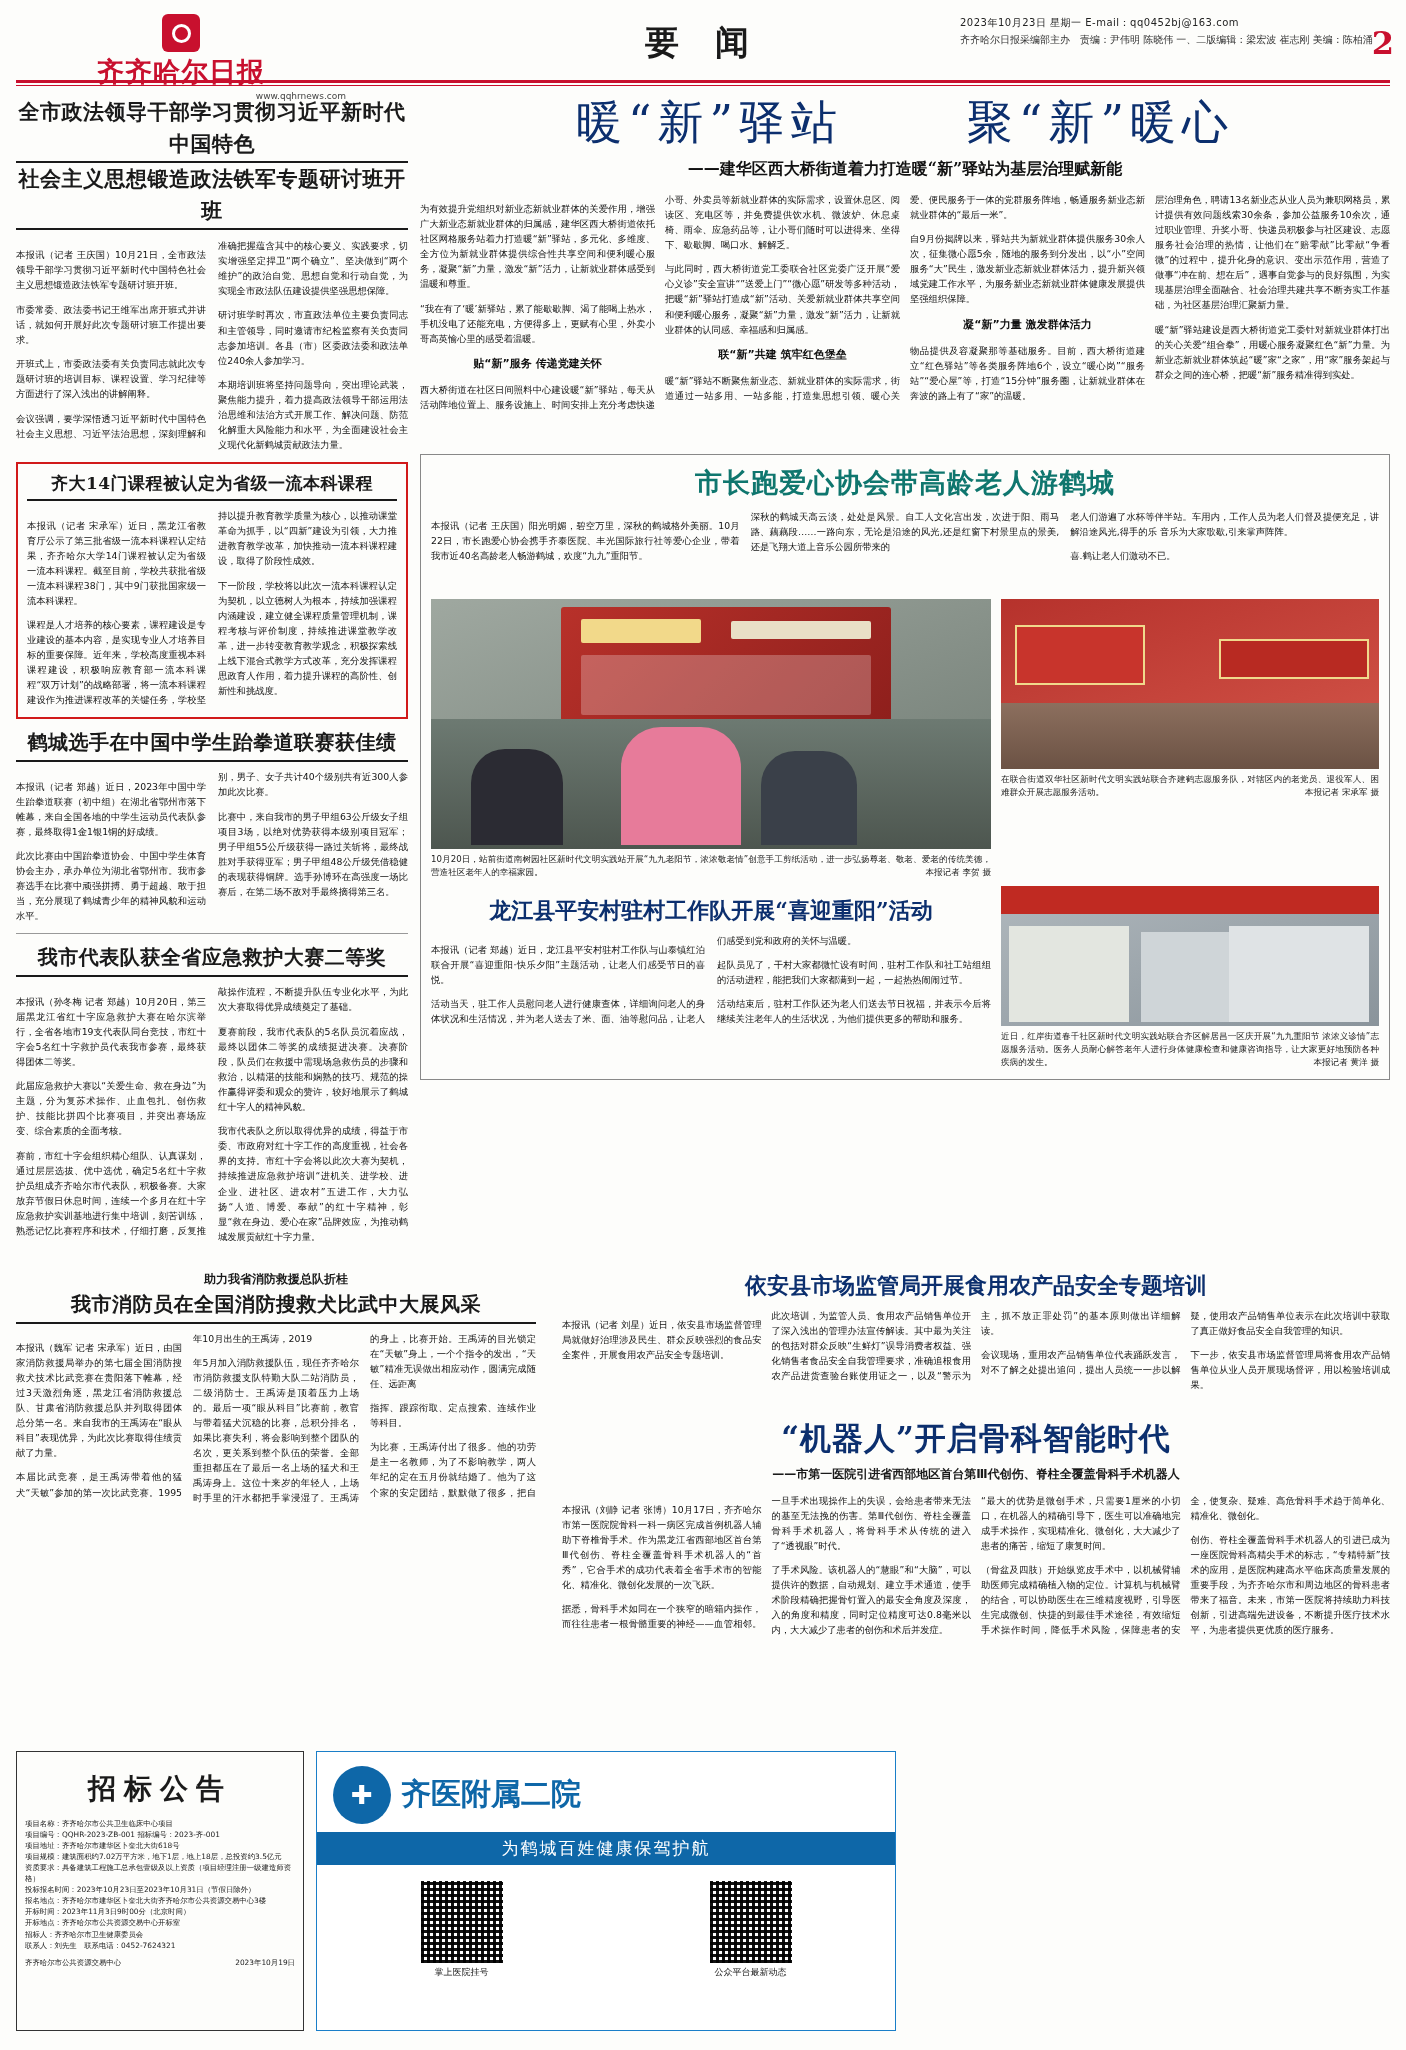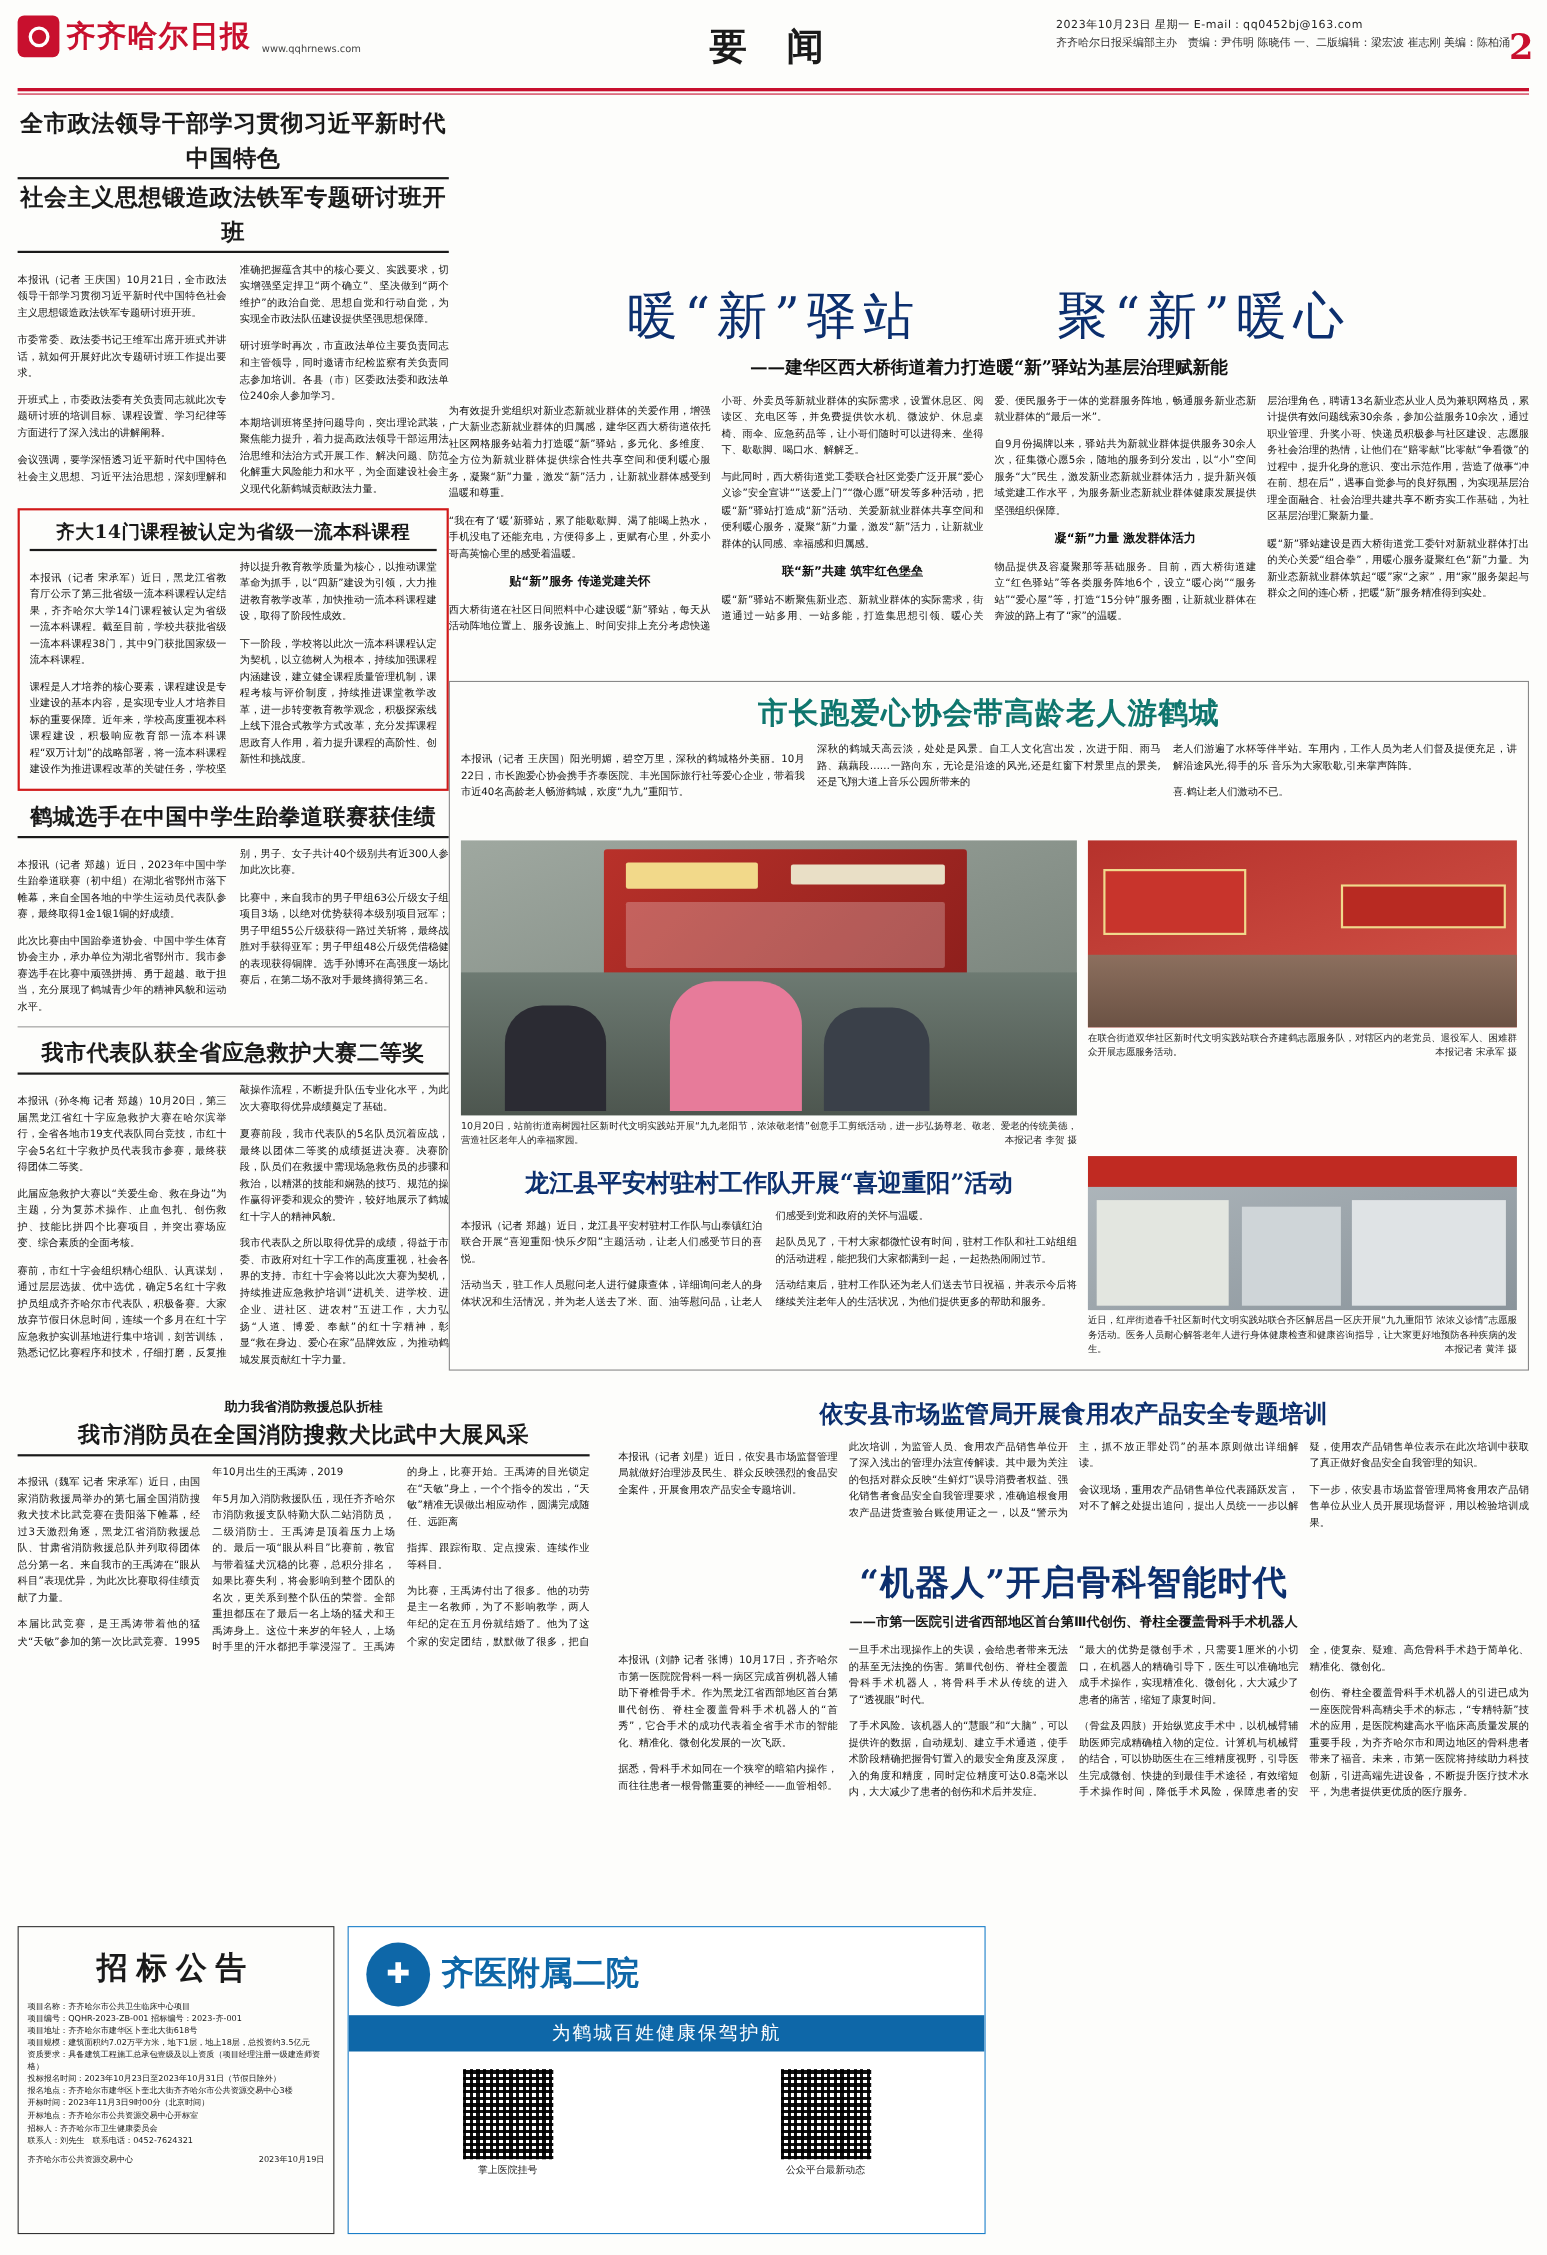"齐齐哈尔日报" .logo-wrap { flex-direction: none -> column }
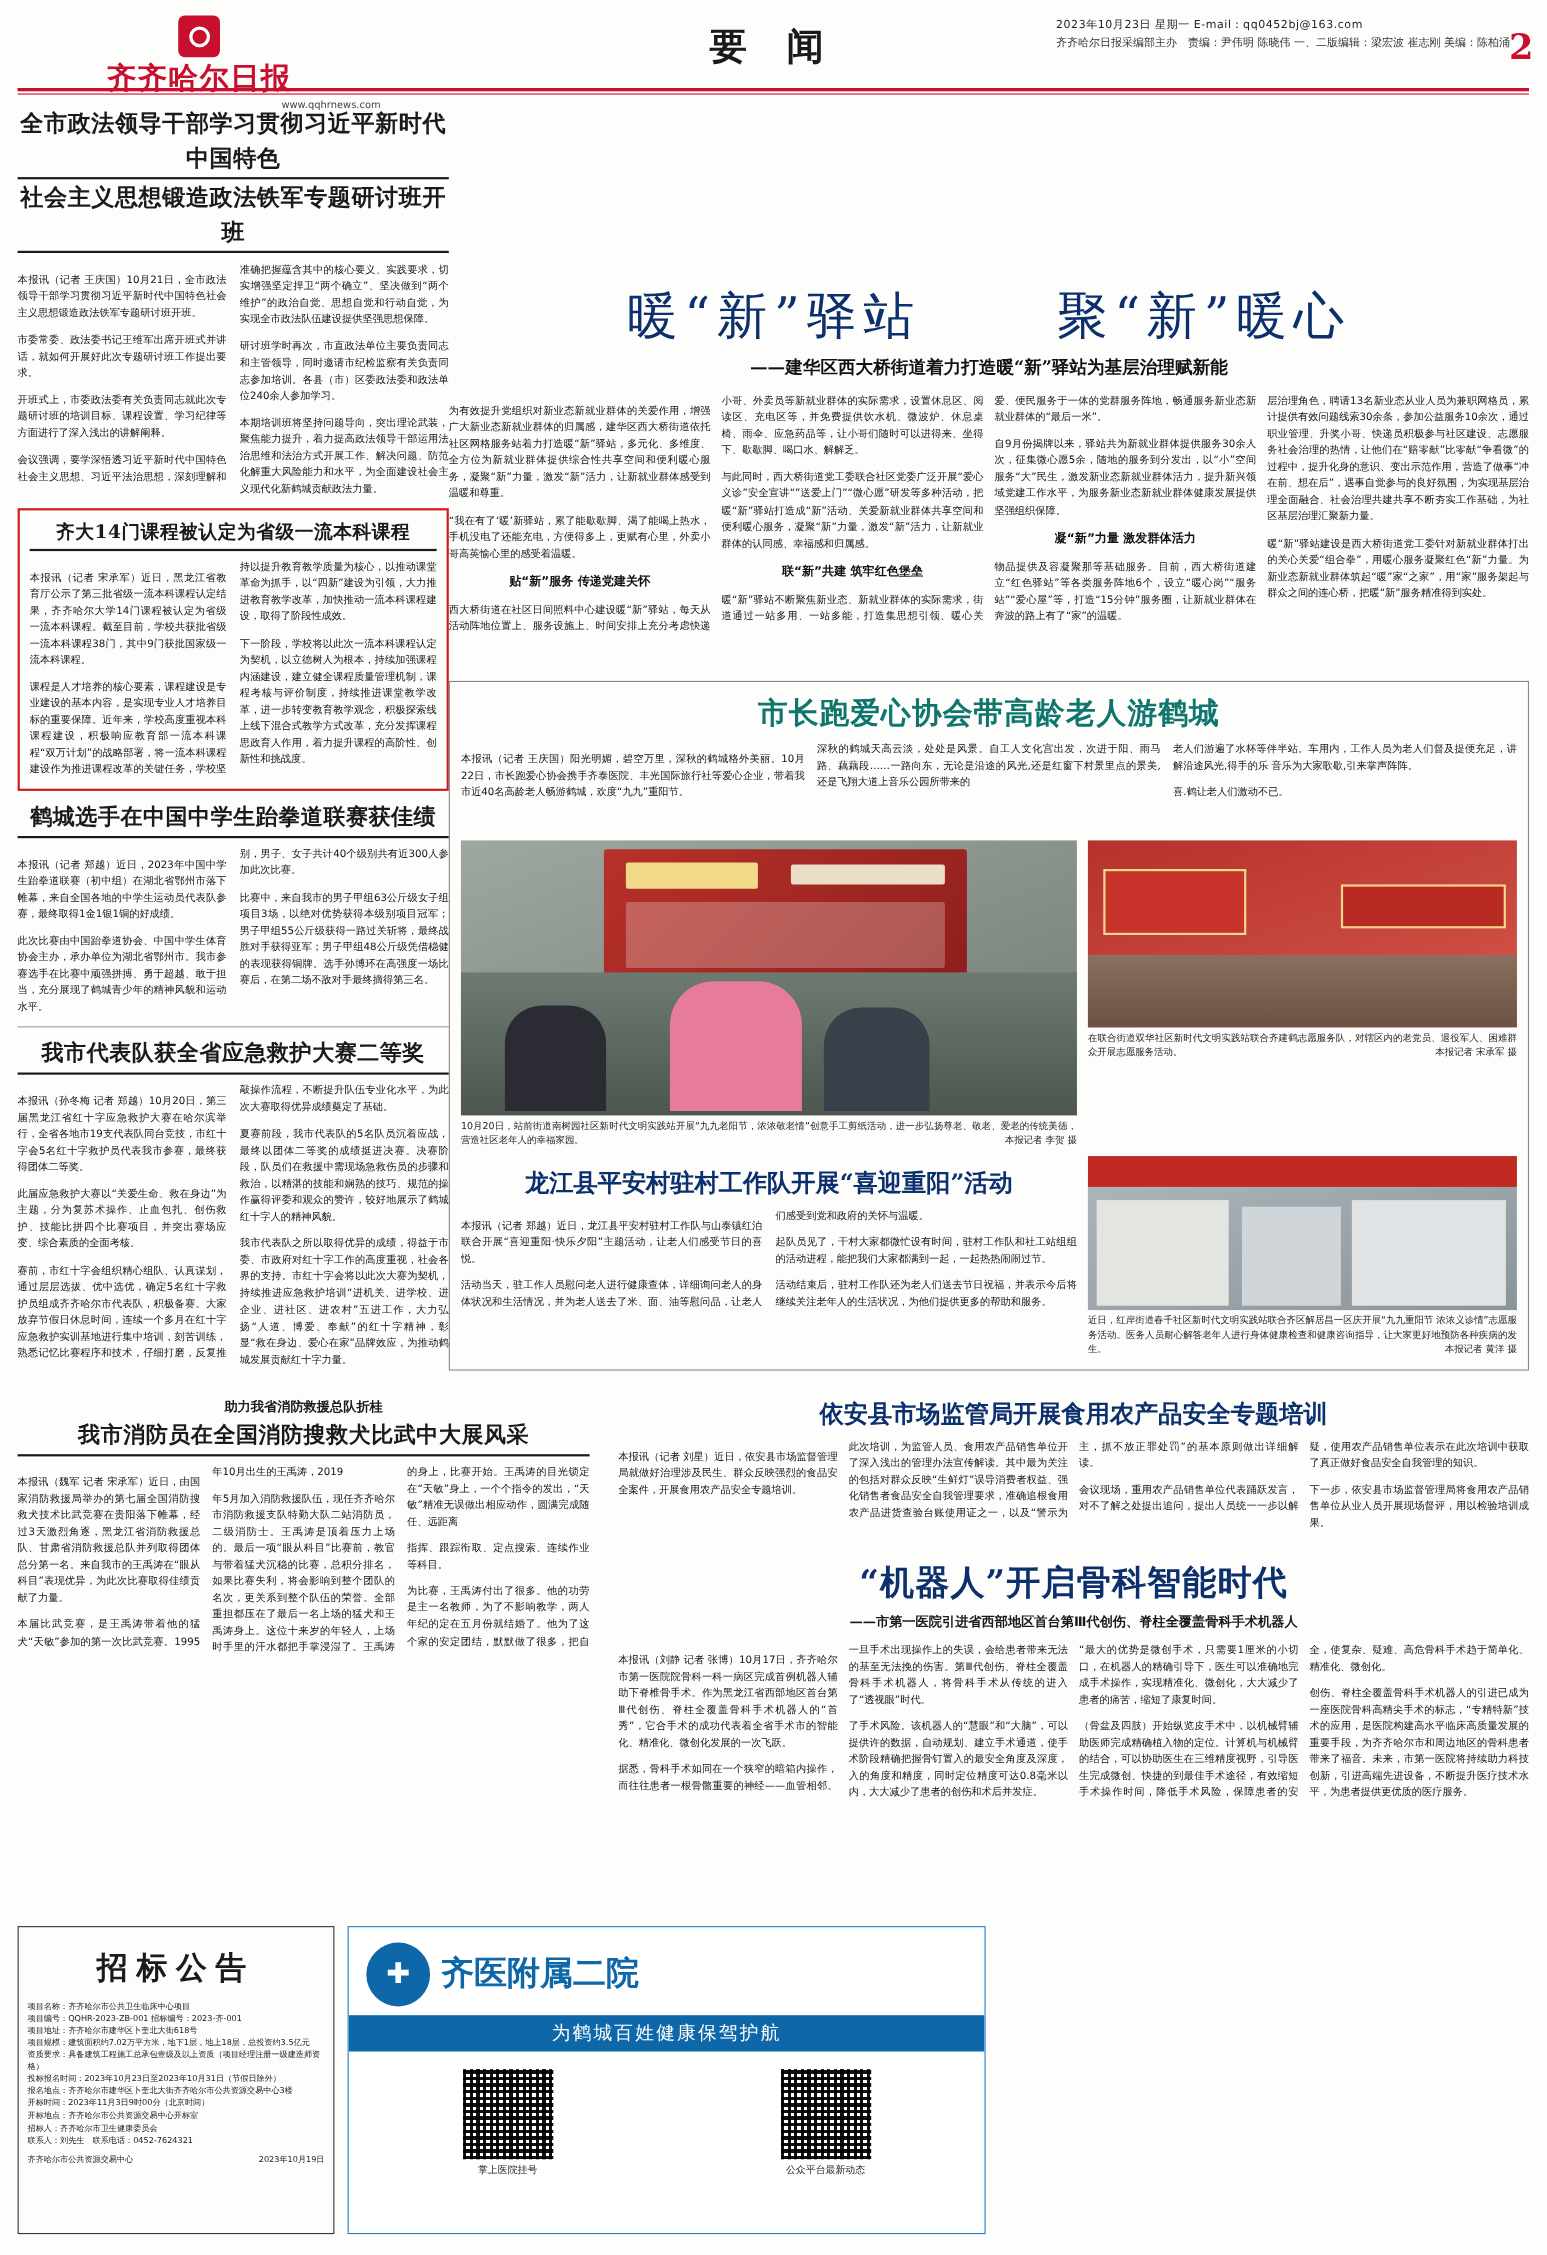"全市政法领导干部学习贯彻习近平新时代中国特色" .body-grid { align-items: flex-end -> none; gap: none -> 12px }
